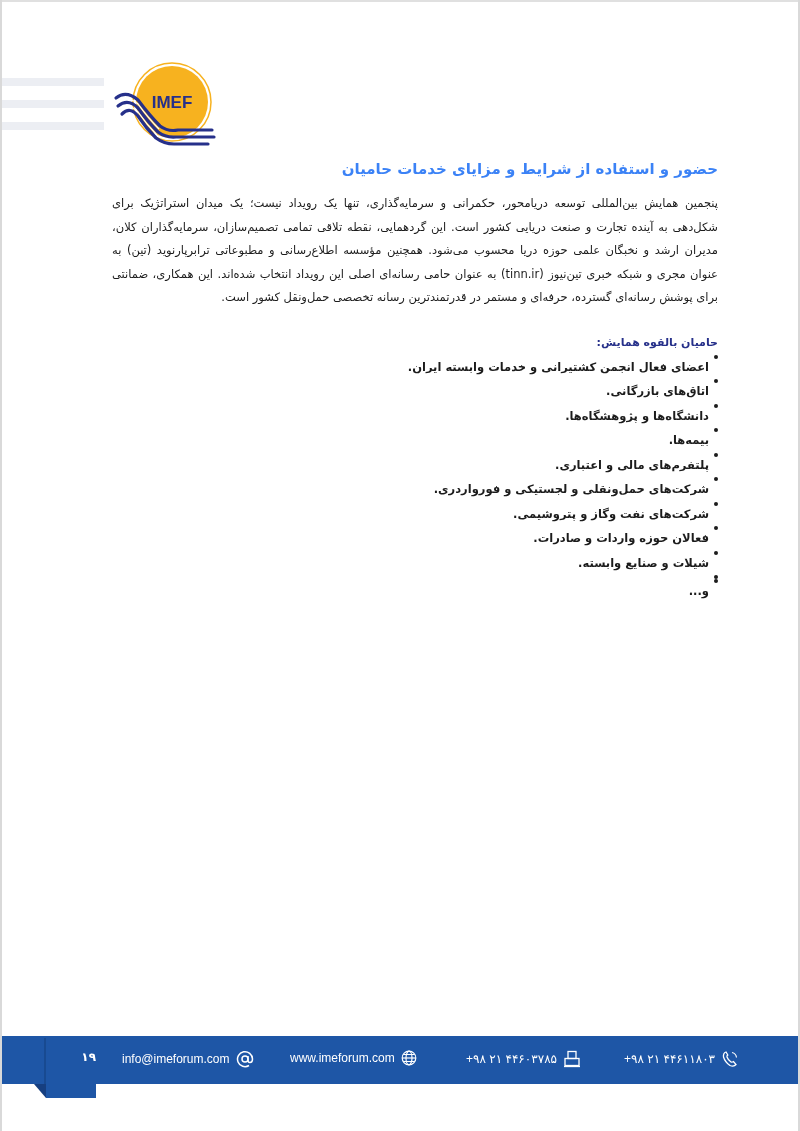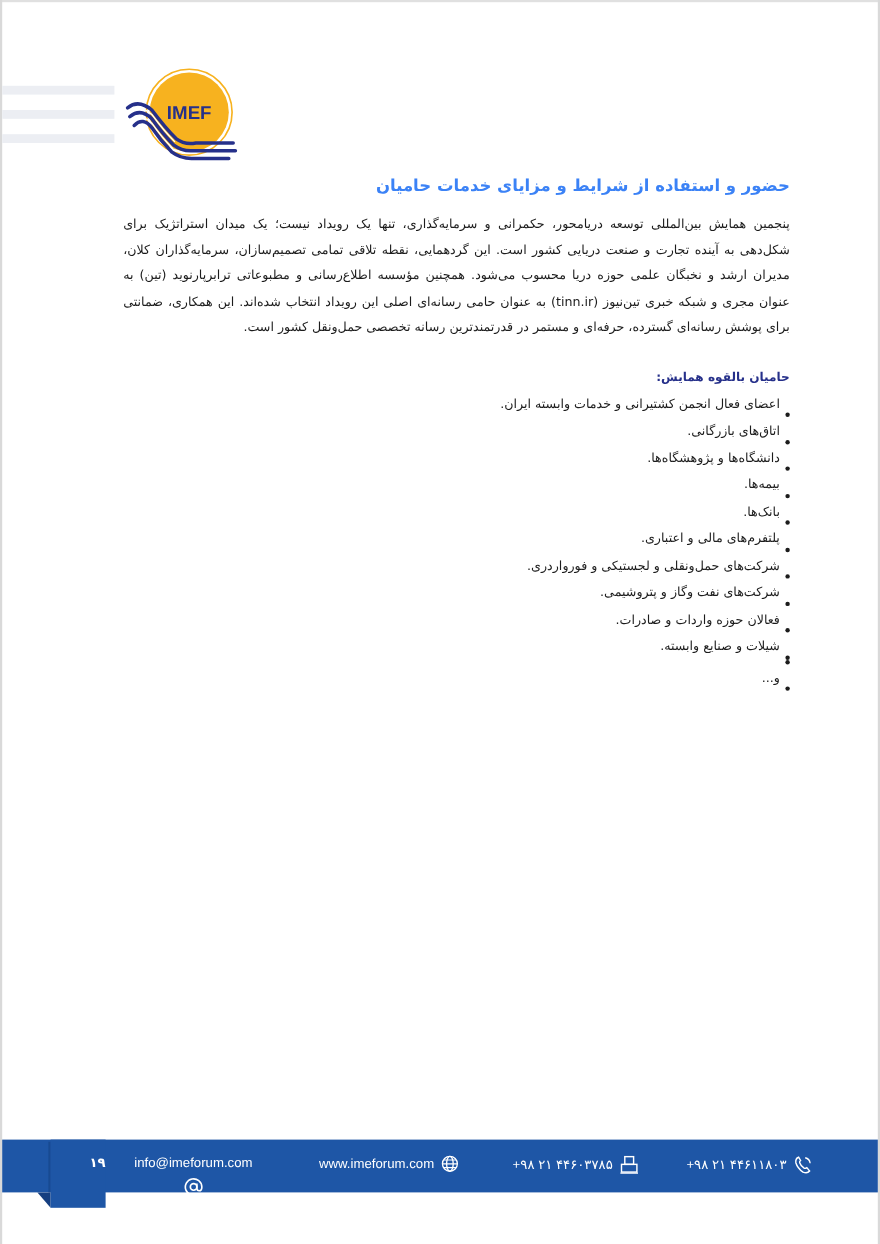"اعضای فعال انجمن کشتیرانی و" .bullets li { align-items: flex-end -> flex-start; font-weight: none -> bold }
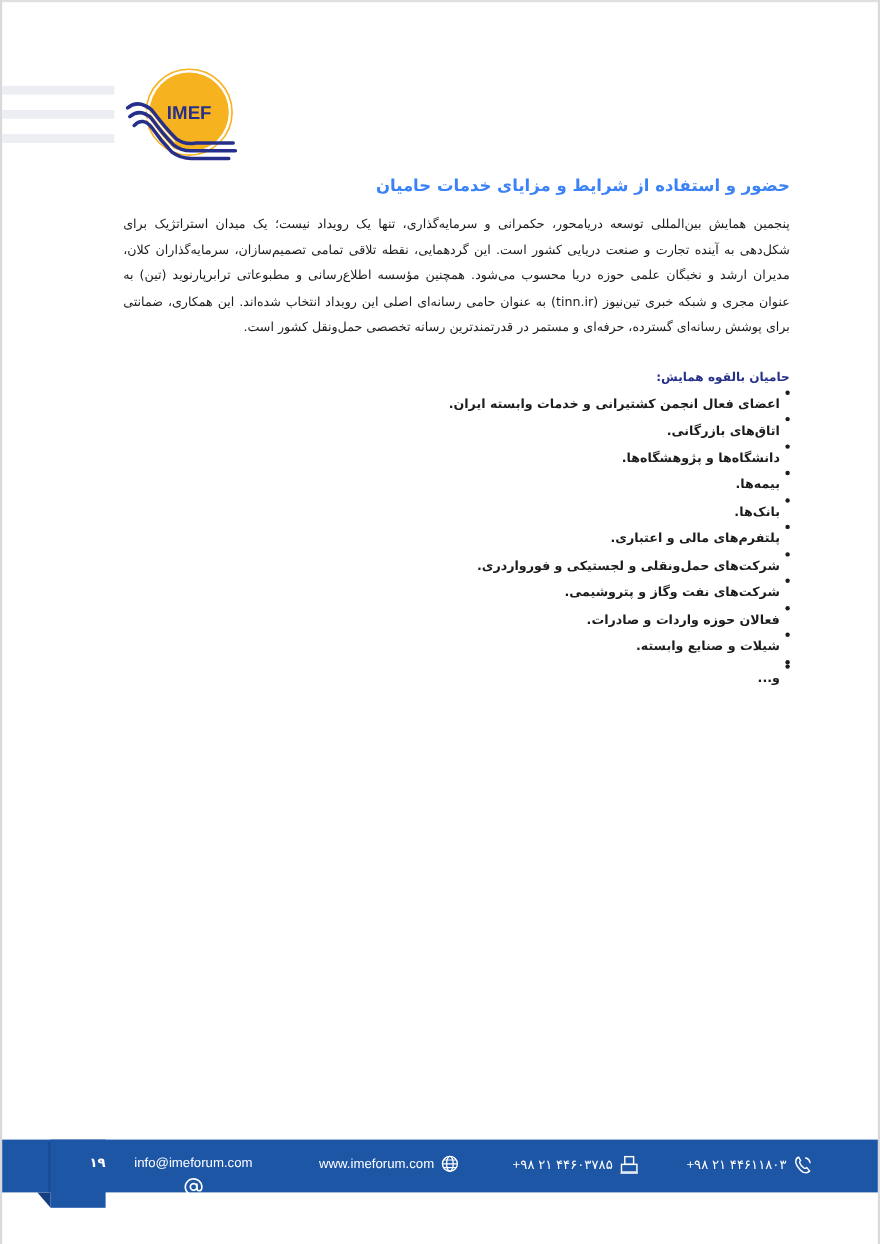"بانک‌ها." li { html: <li> <span></span> <span>بانک‌ها.</span> </li> -> none }
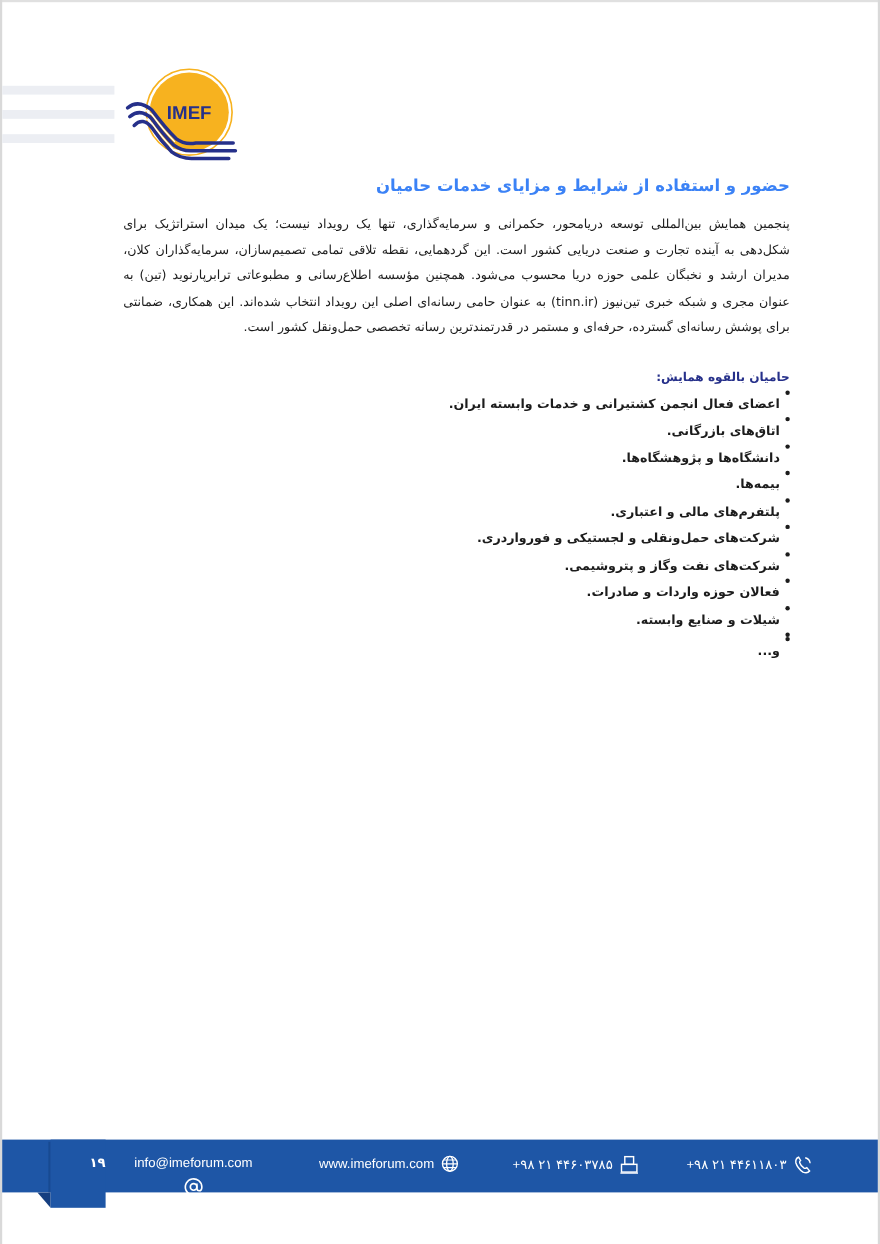"info@imeforum.com" div.footer-item { flex-direction: column -> none }
